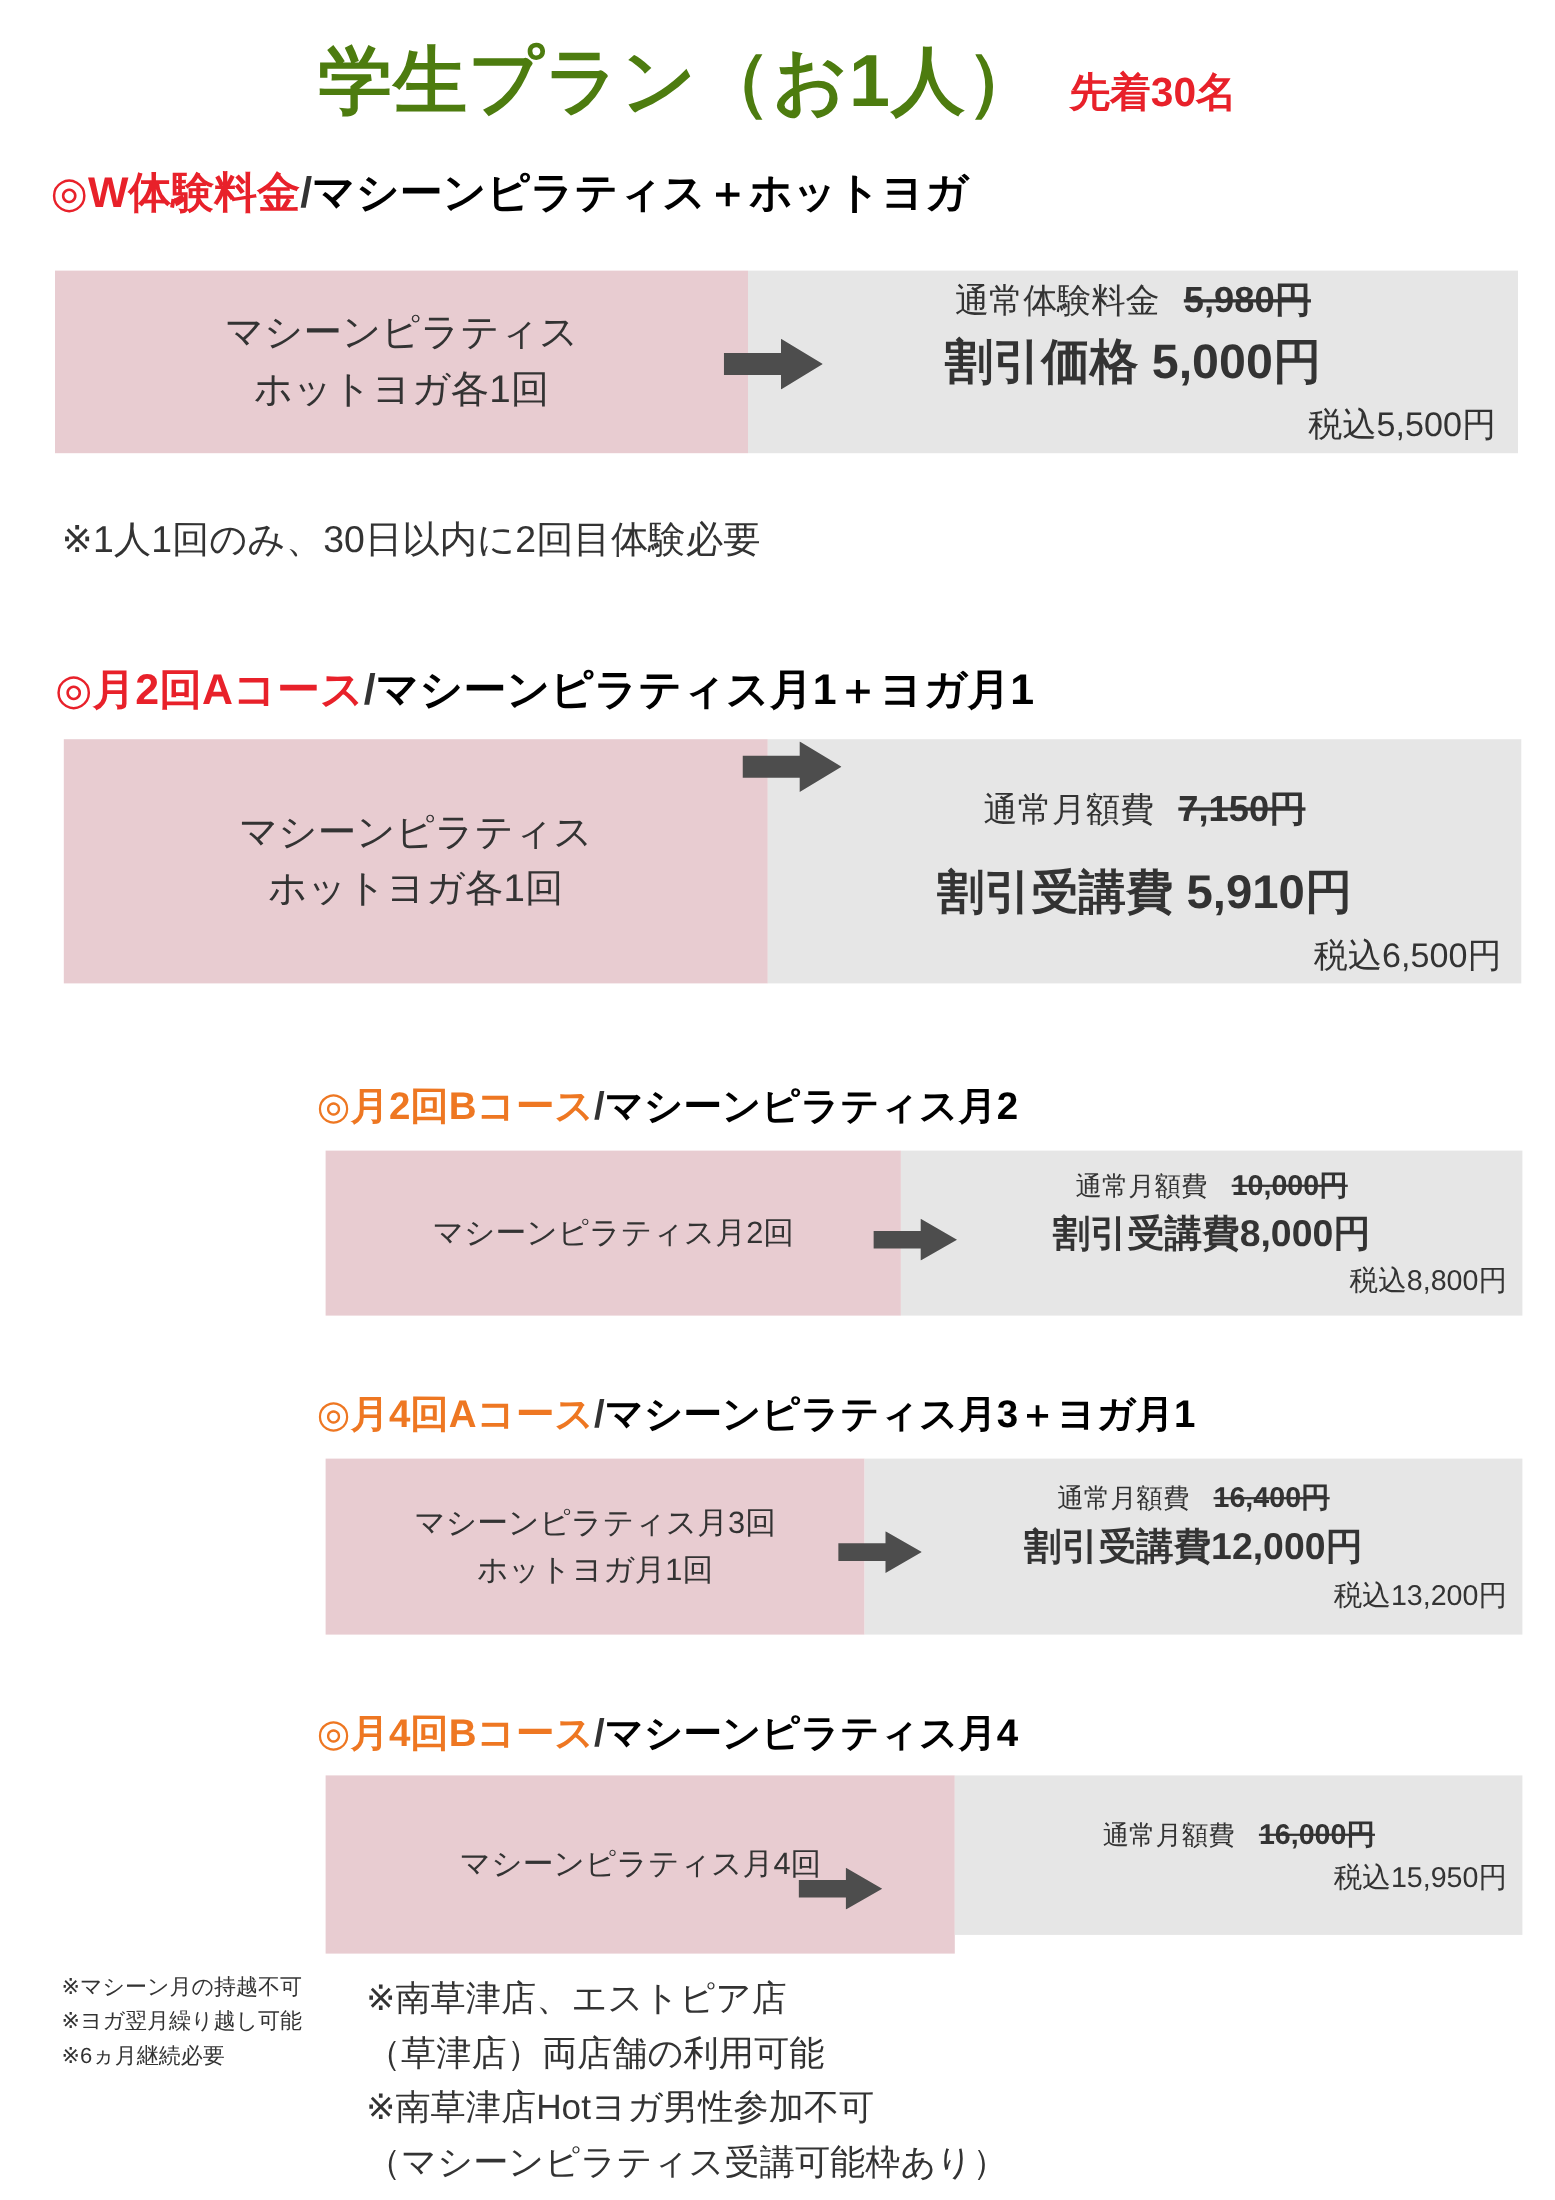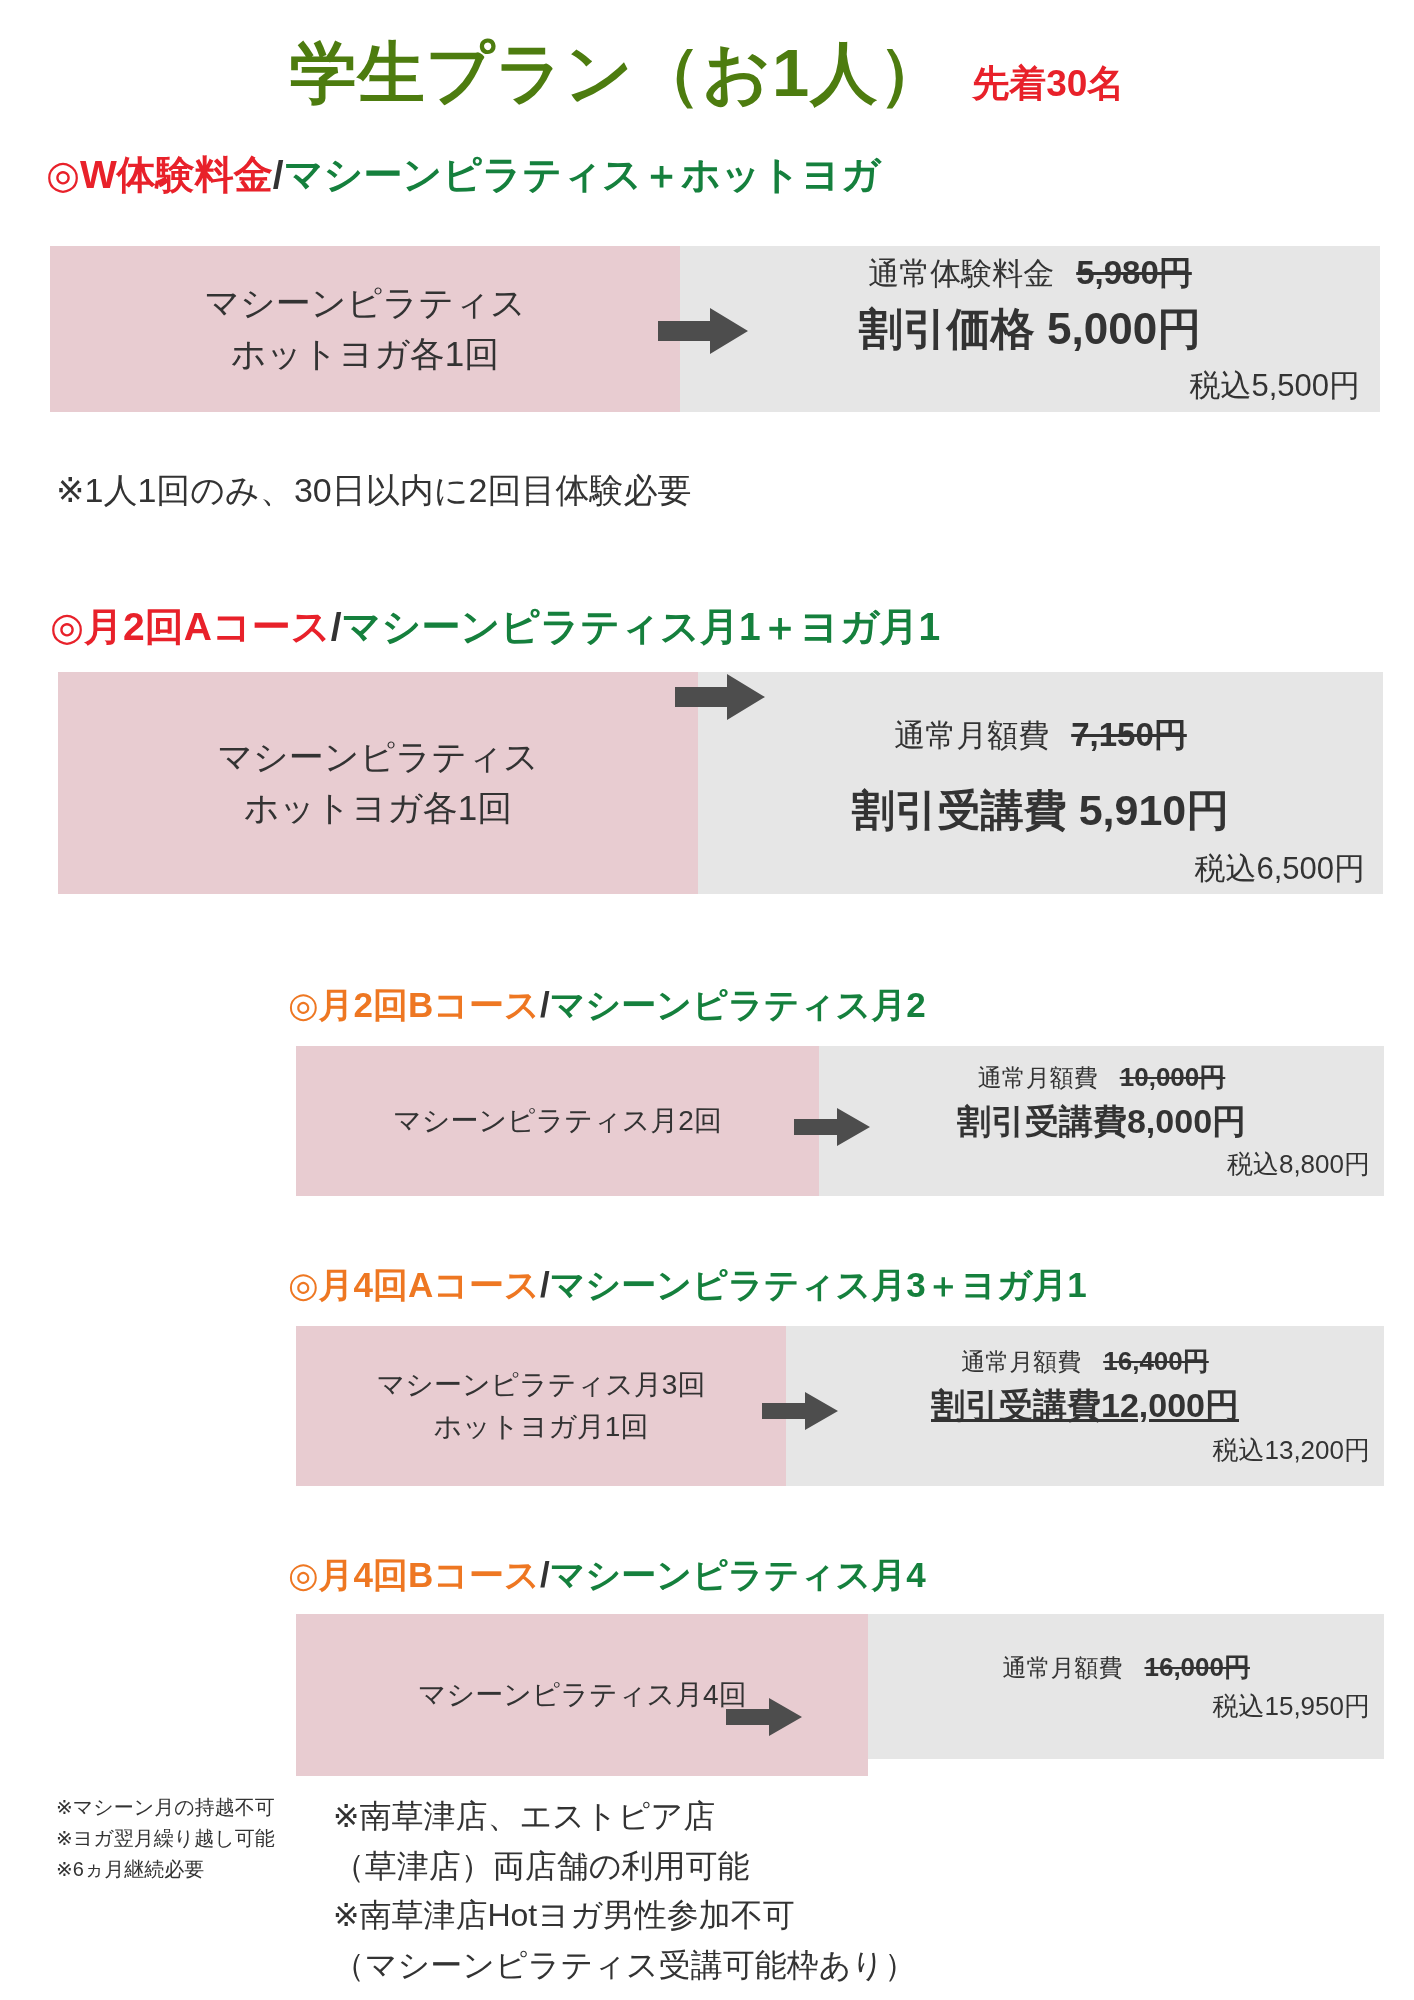"マシーンピラティス＋ホットヨガ" .sec-head .rest { color: #15803d -> #000000 }
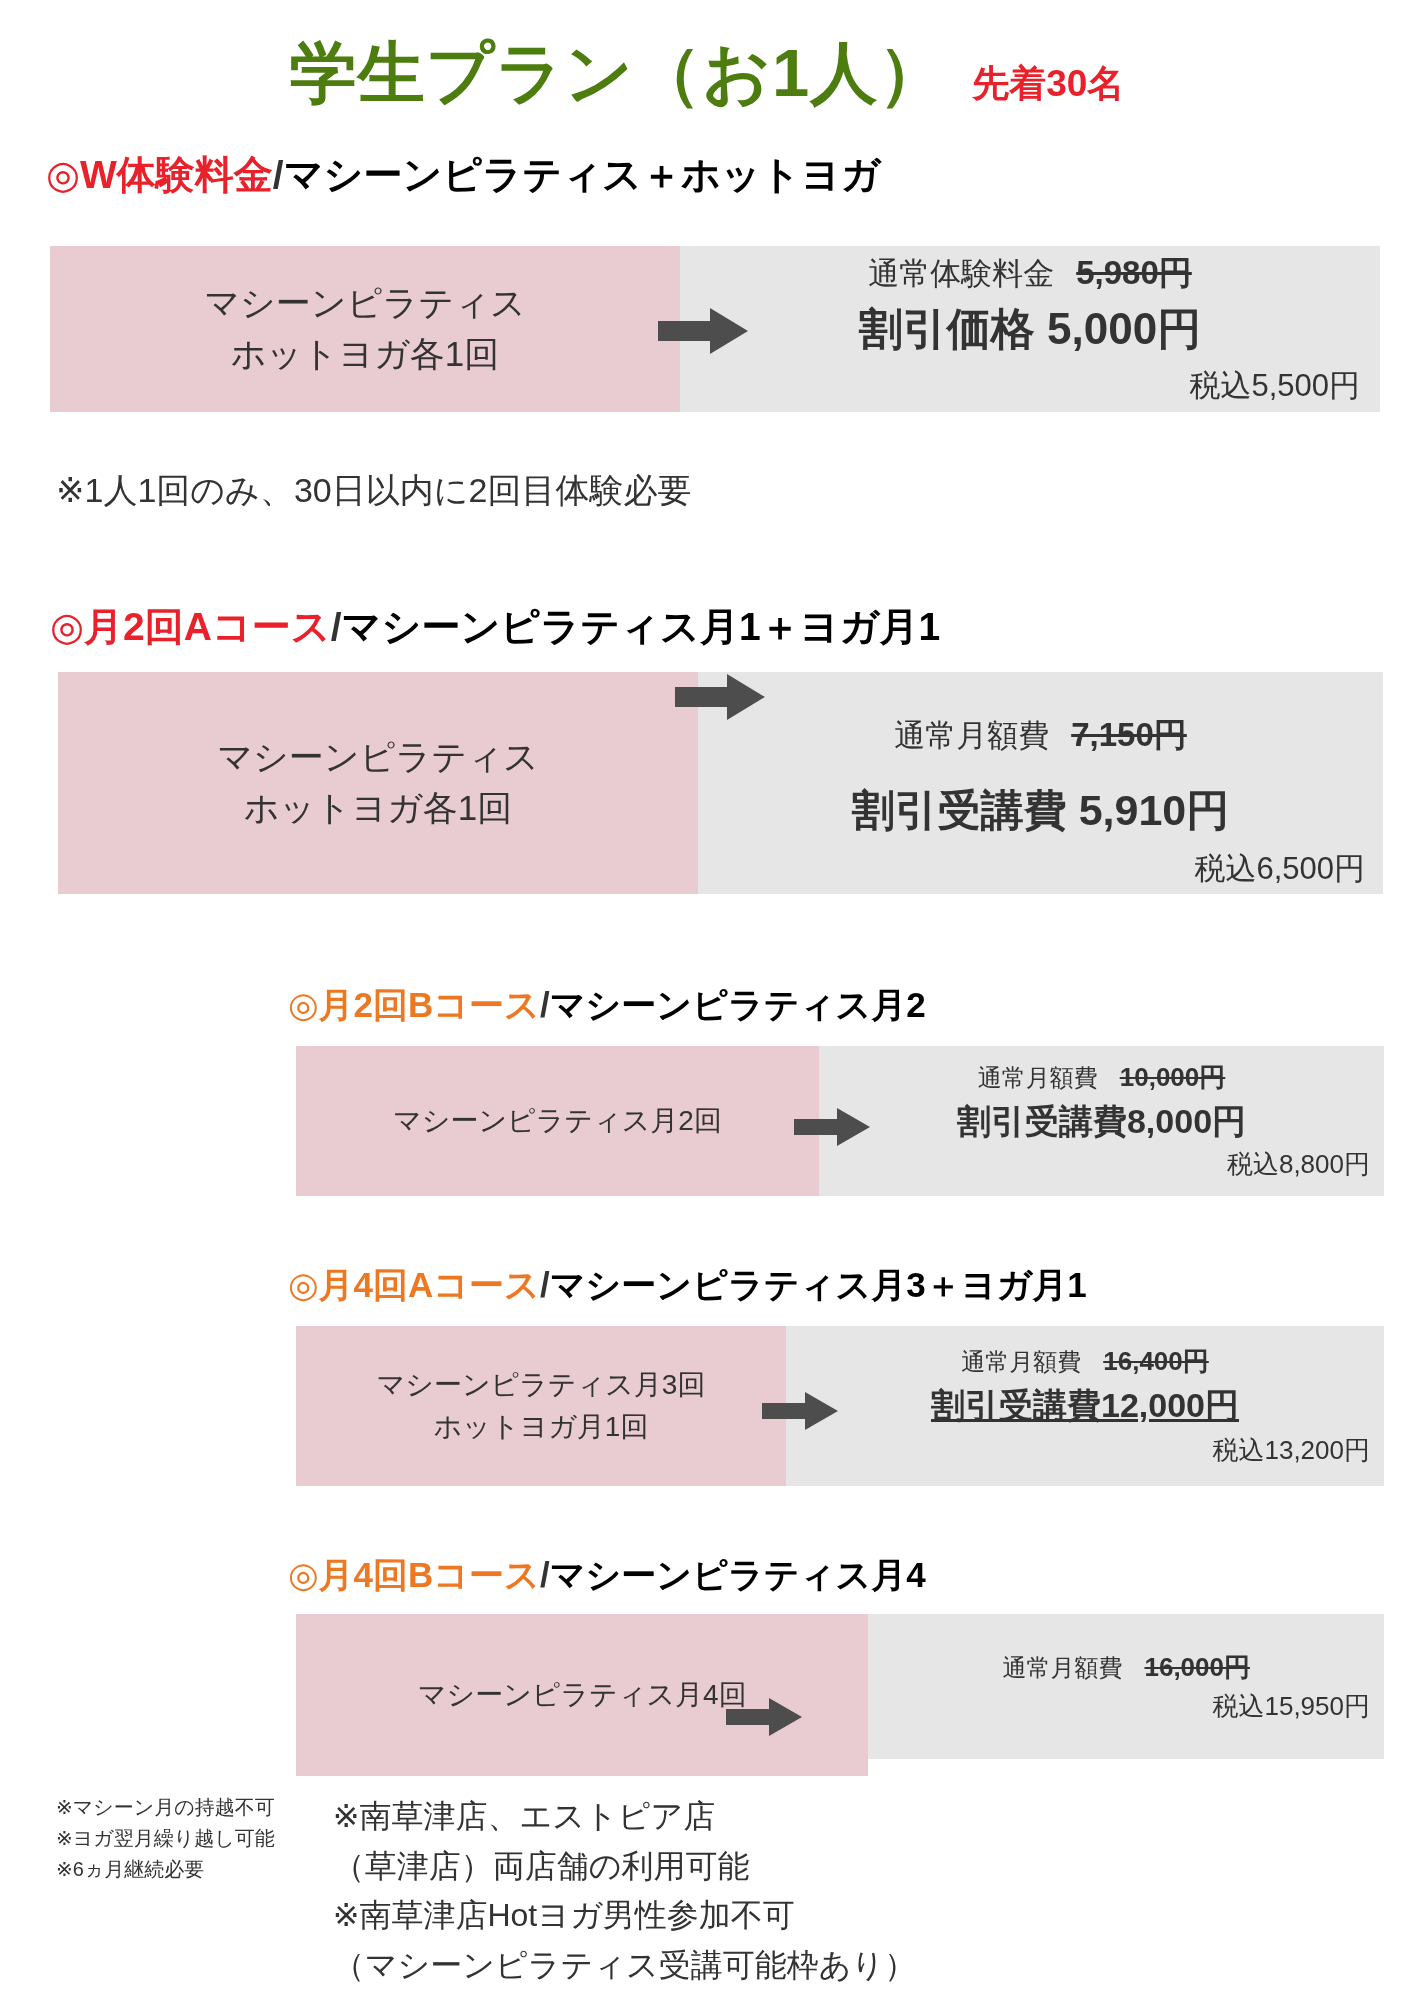"割引受講費12,000円" div.price-line2 { text-decoration: underline -> none }
